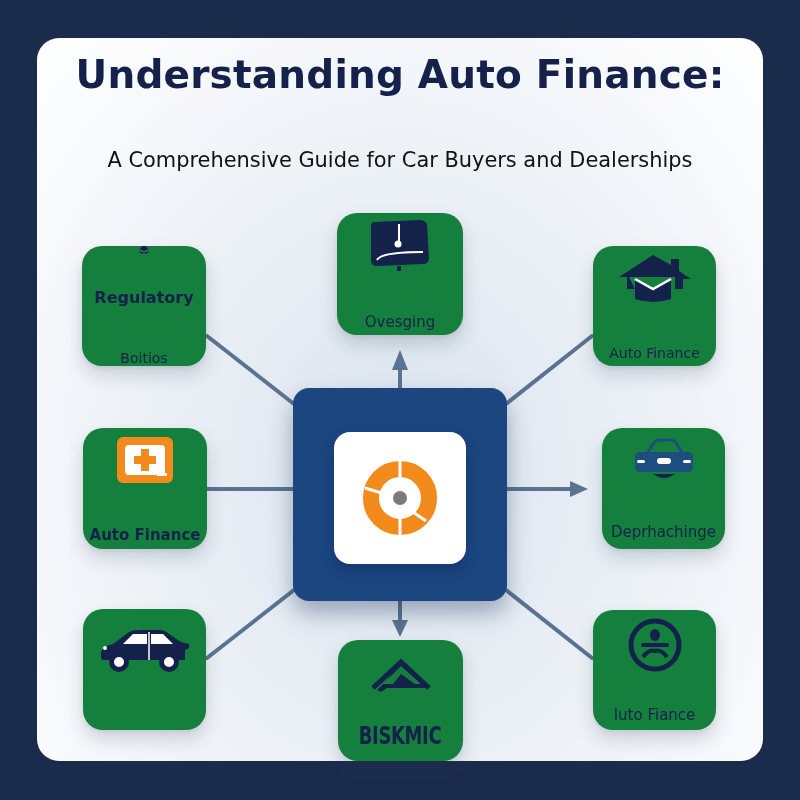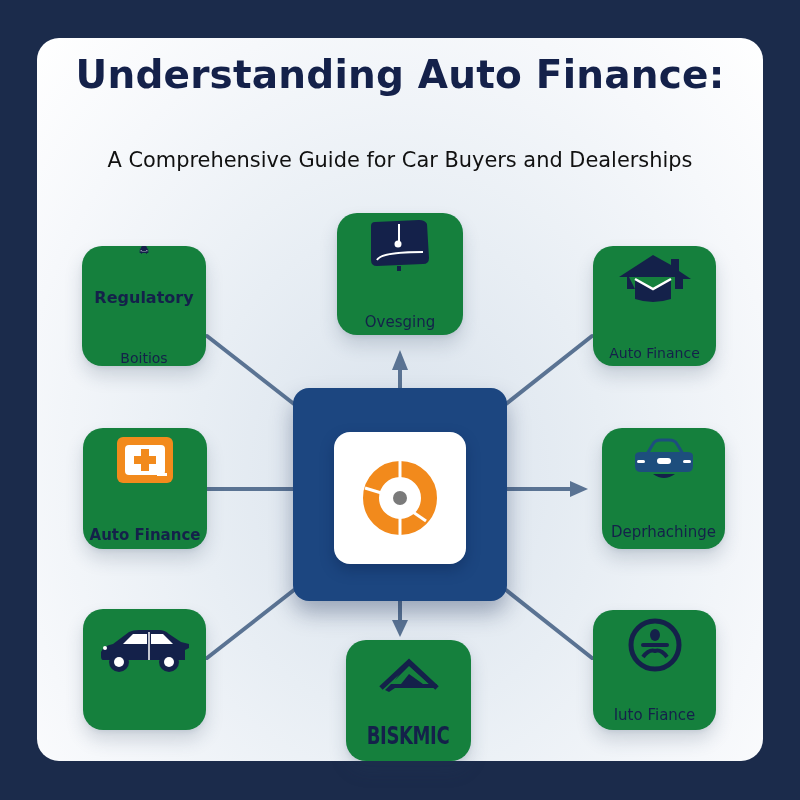"BISKMIC" div.node { left: 346px -> 338px }
